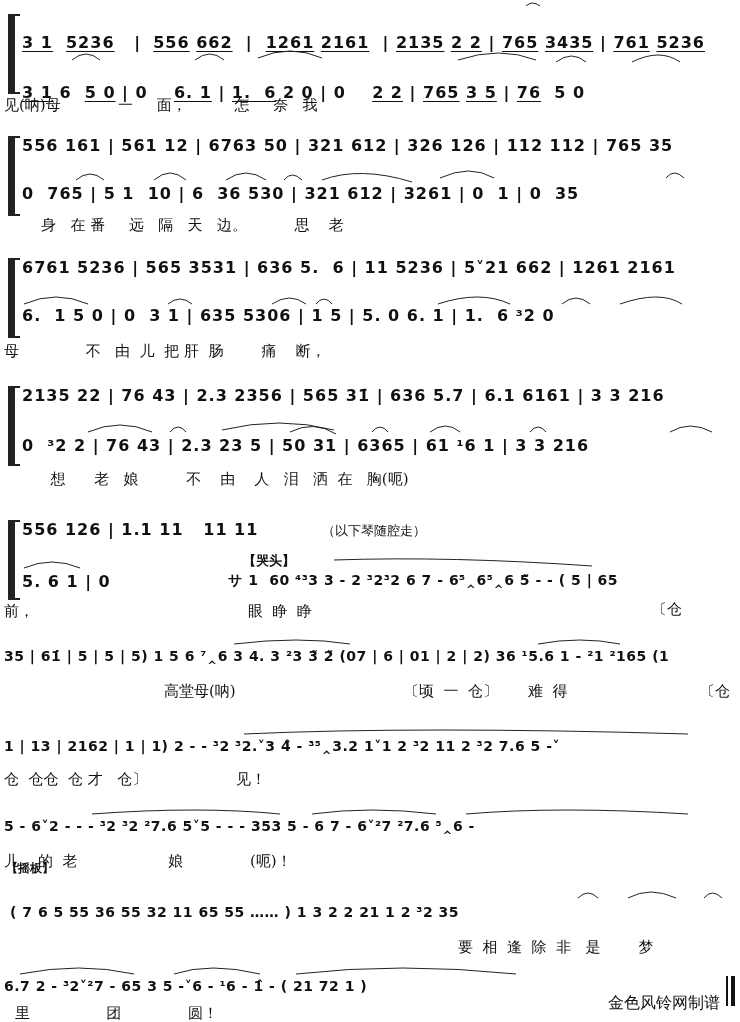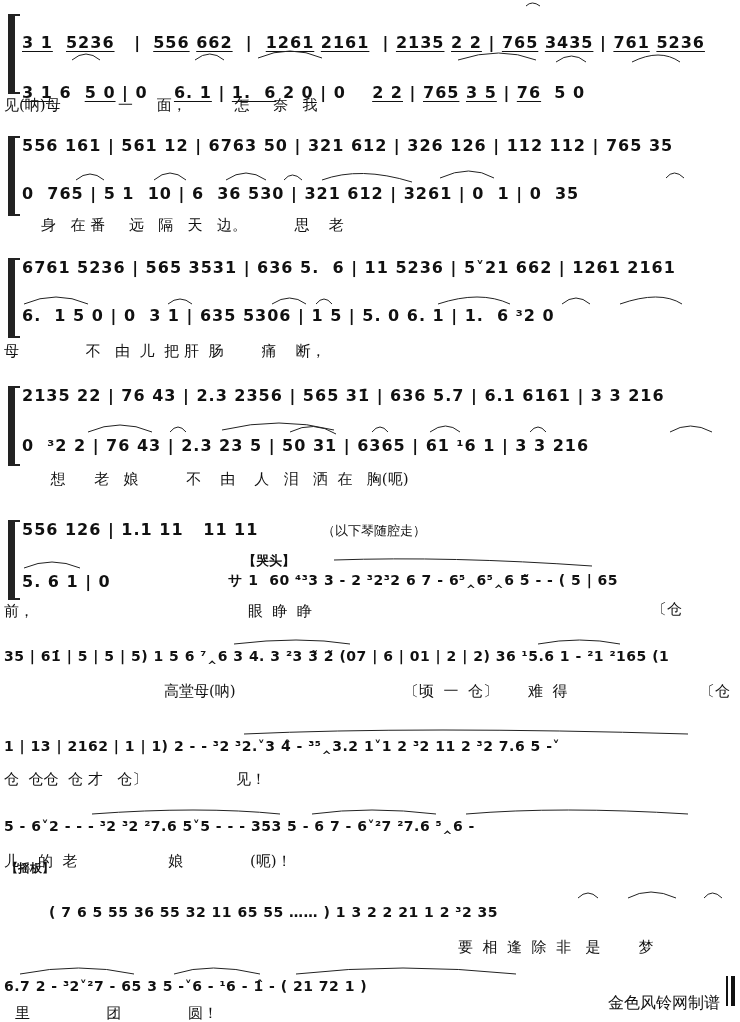"( 7 6 5 55" div.notes { margin-left: 39px -> none }
